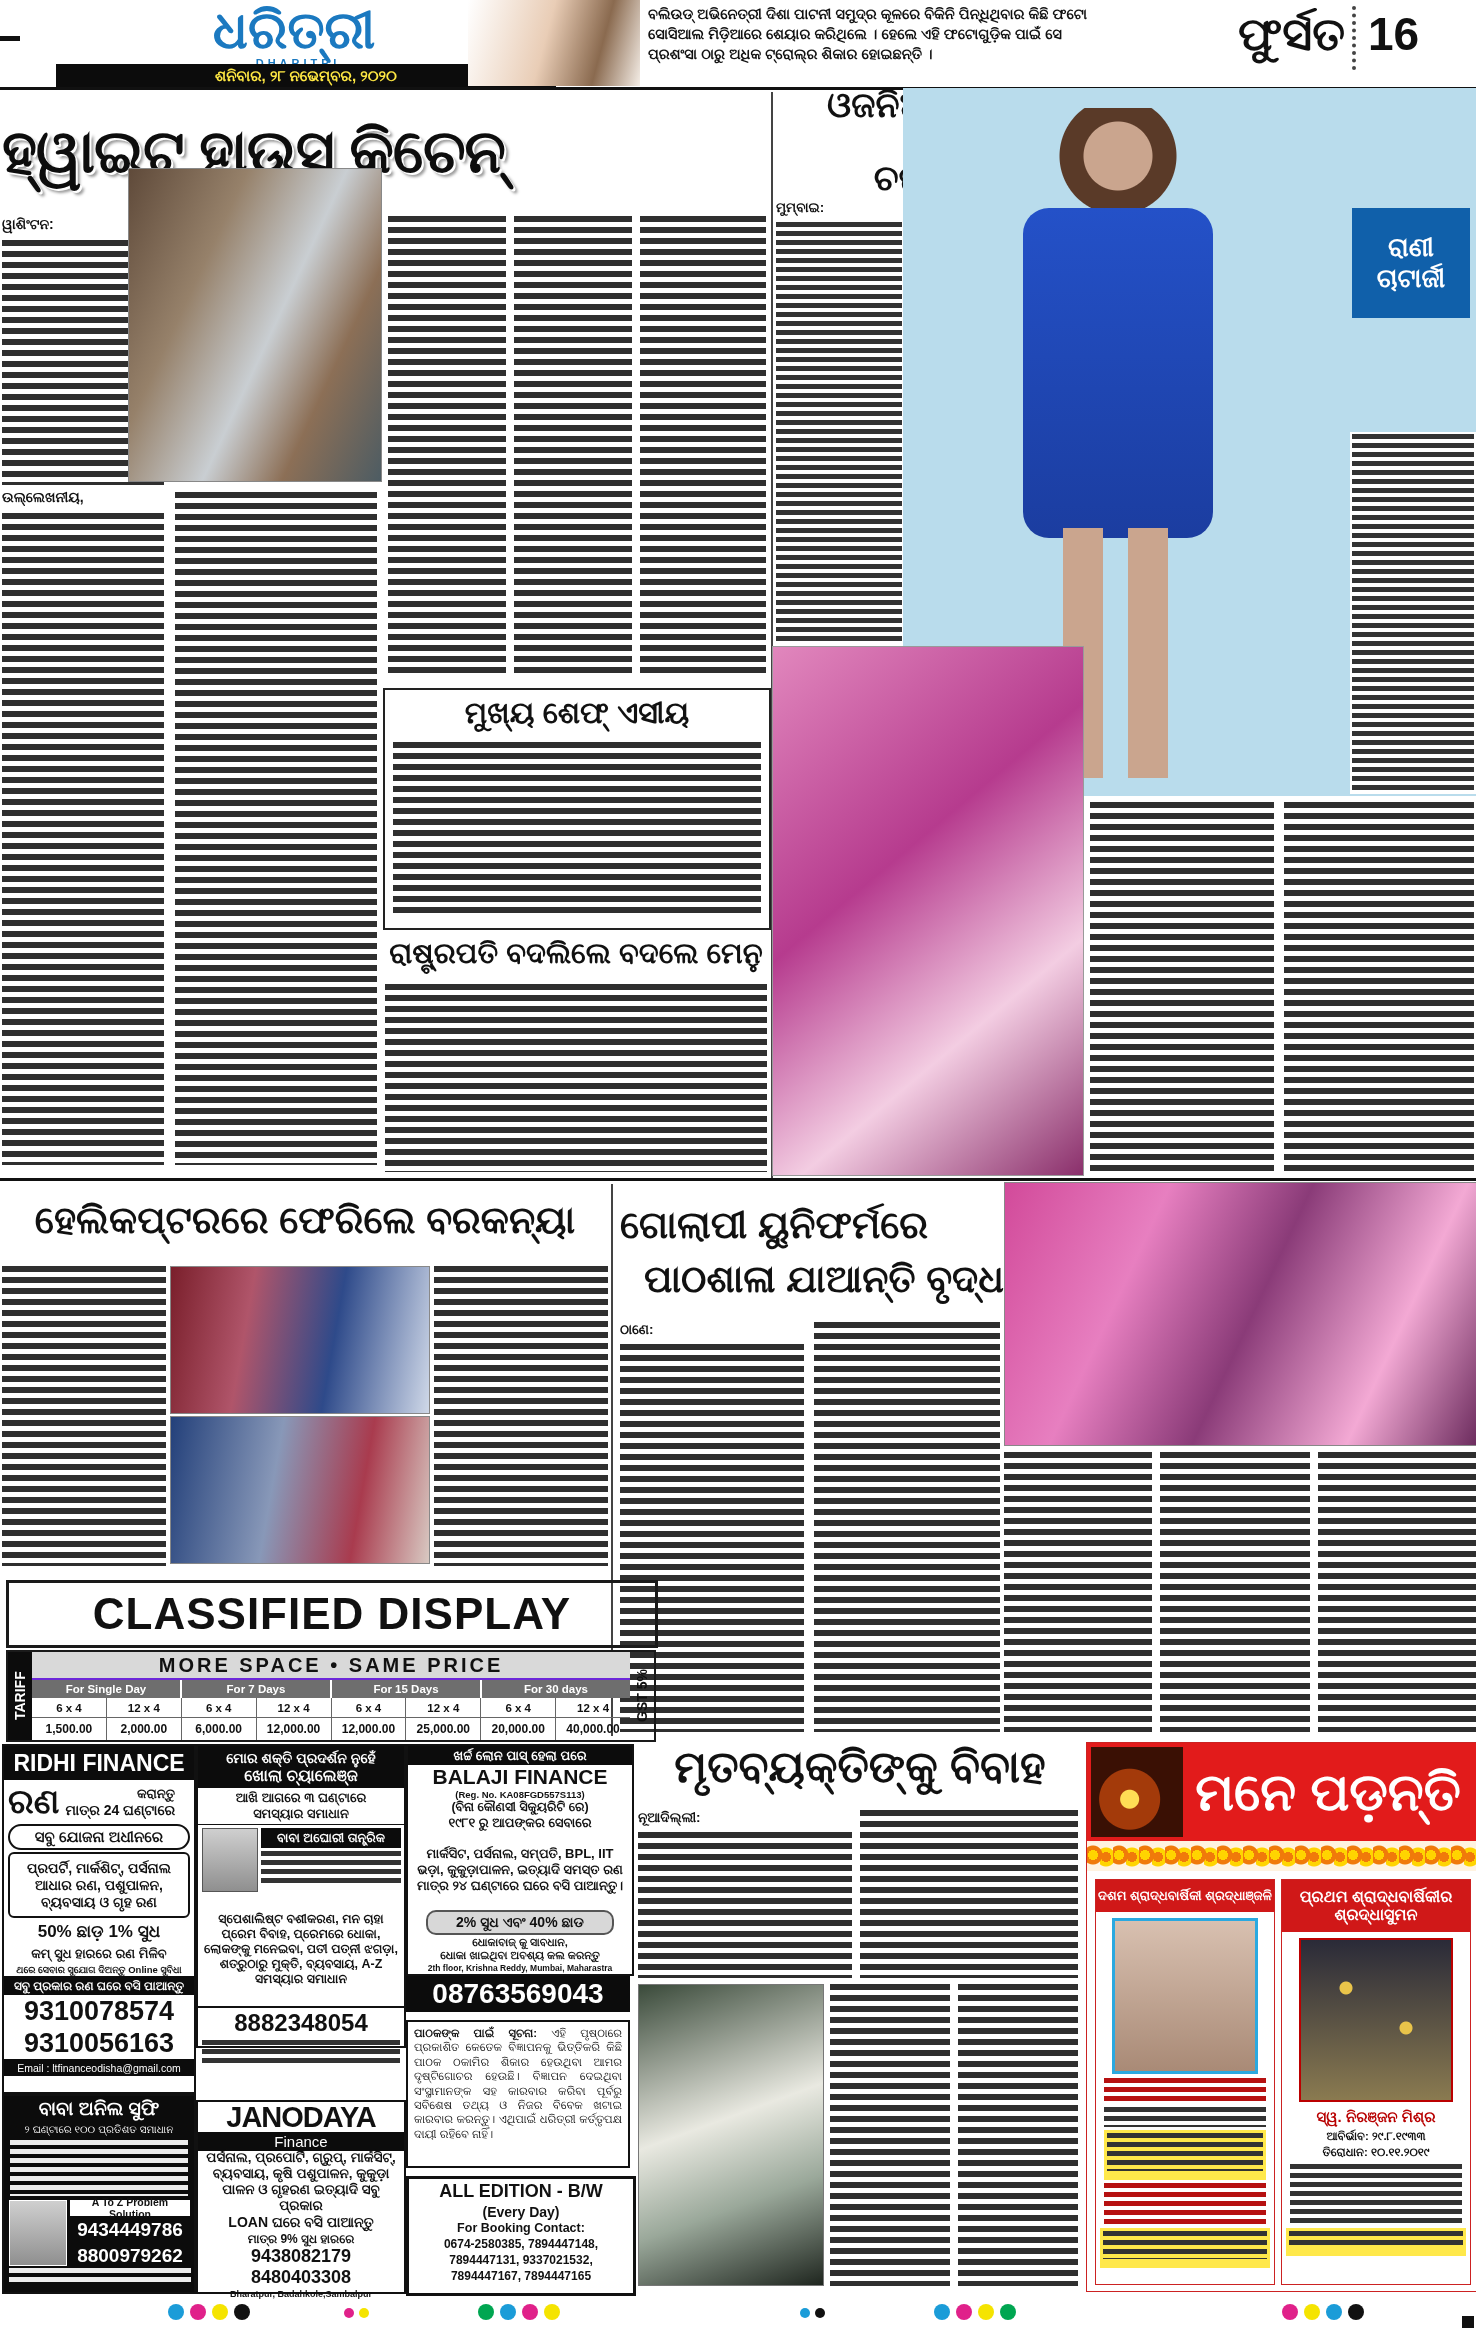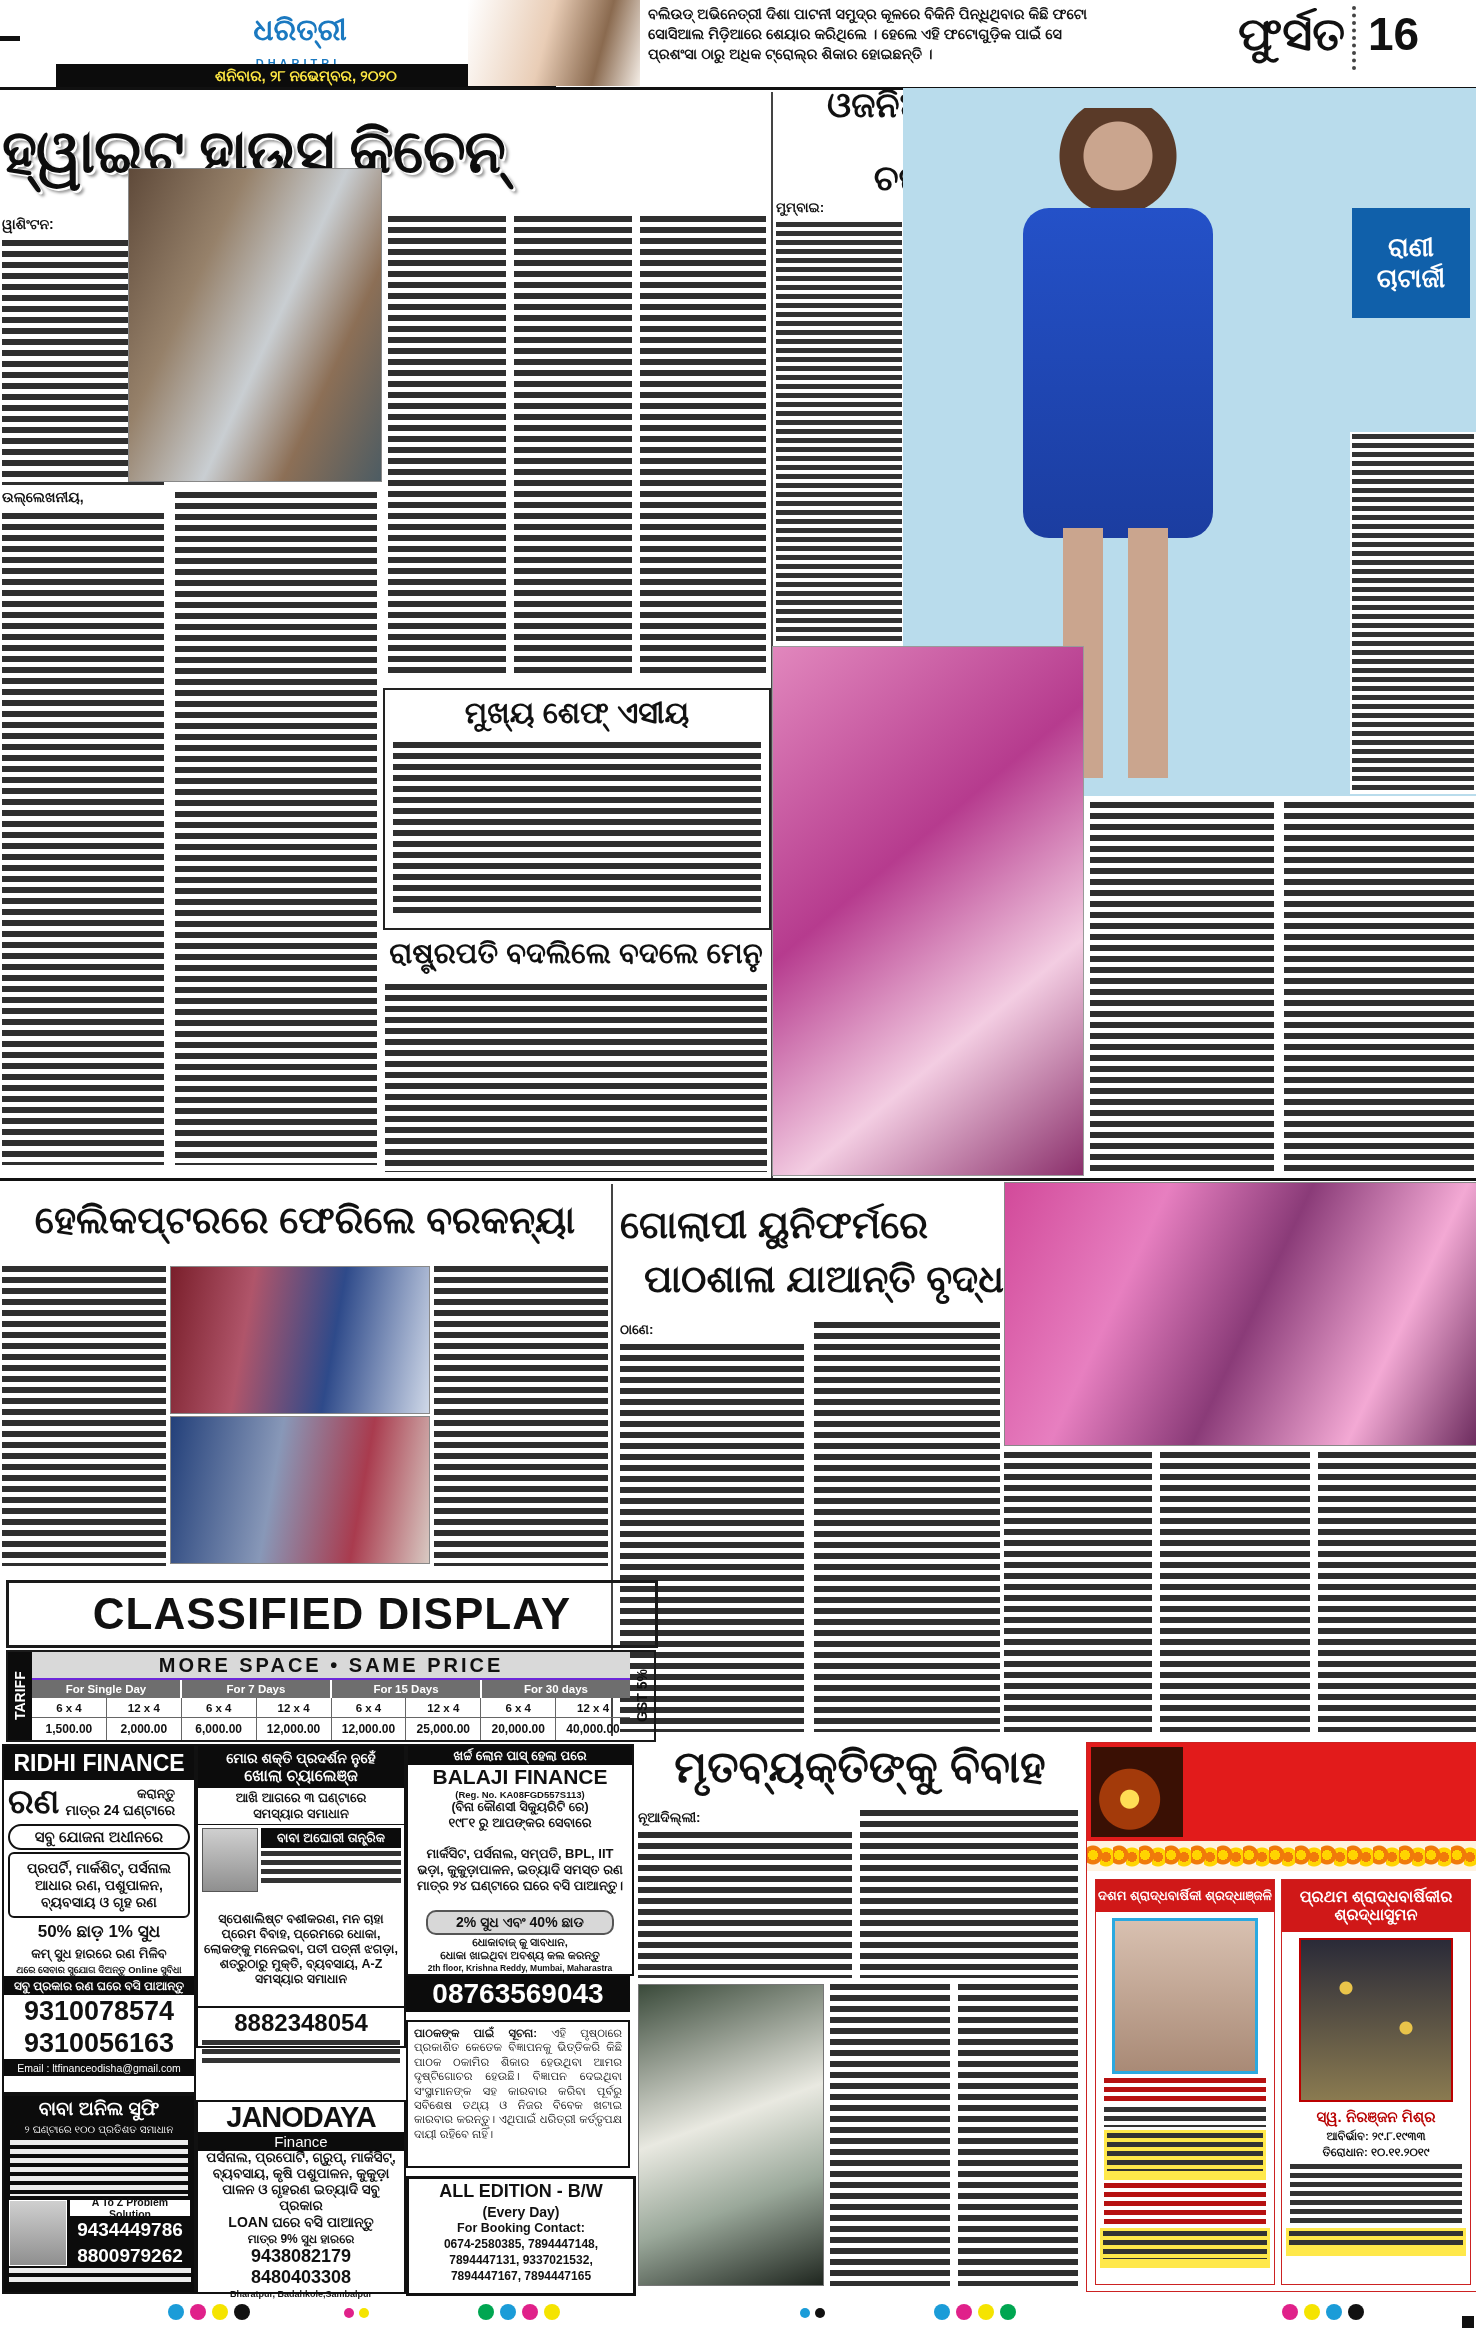"ଧରିତ୍ରୀ" div.abs { font-size: 30px -> 52px; left: 150px -> 144px }
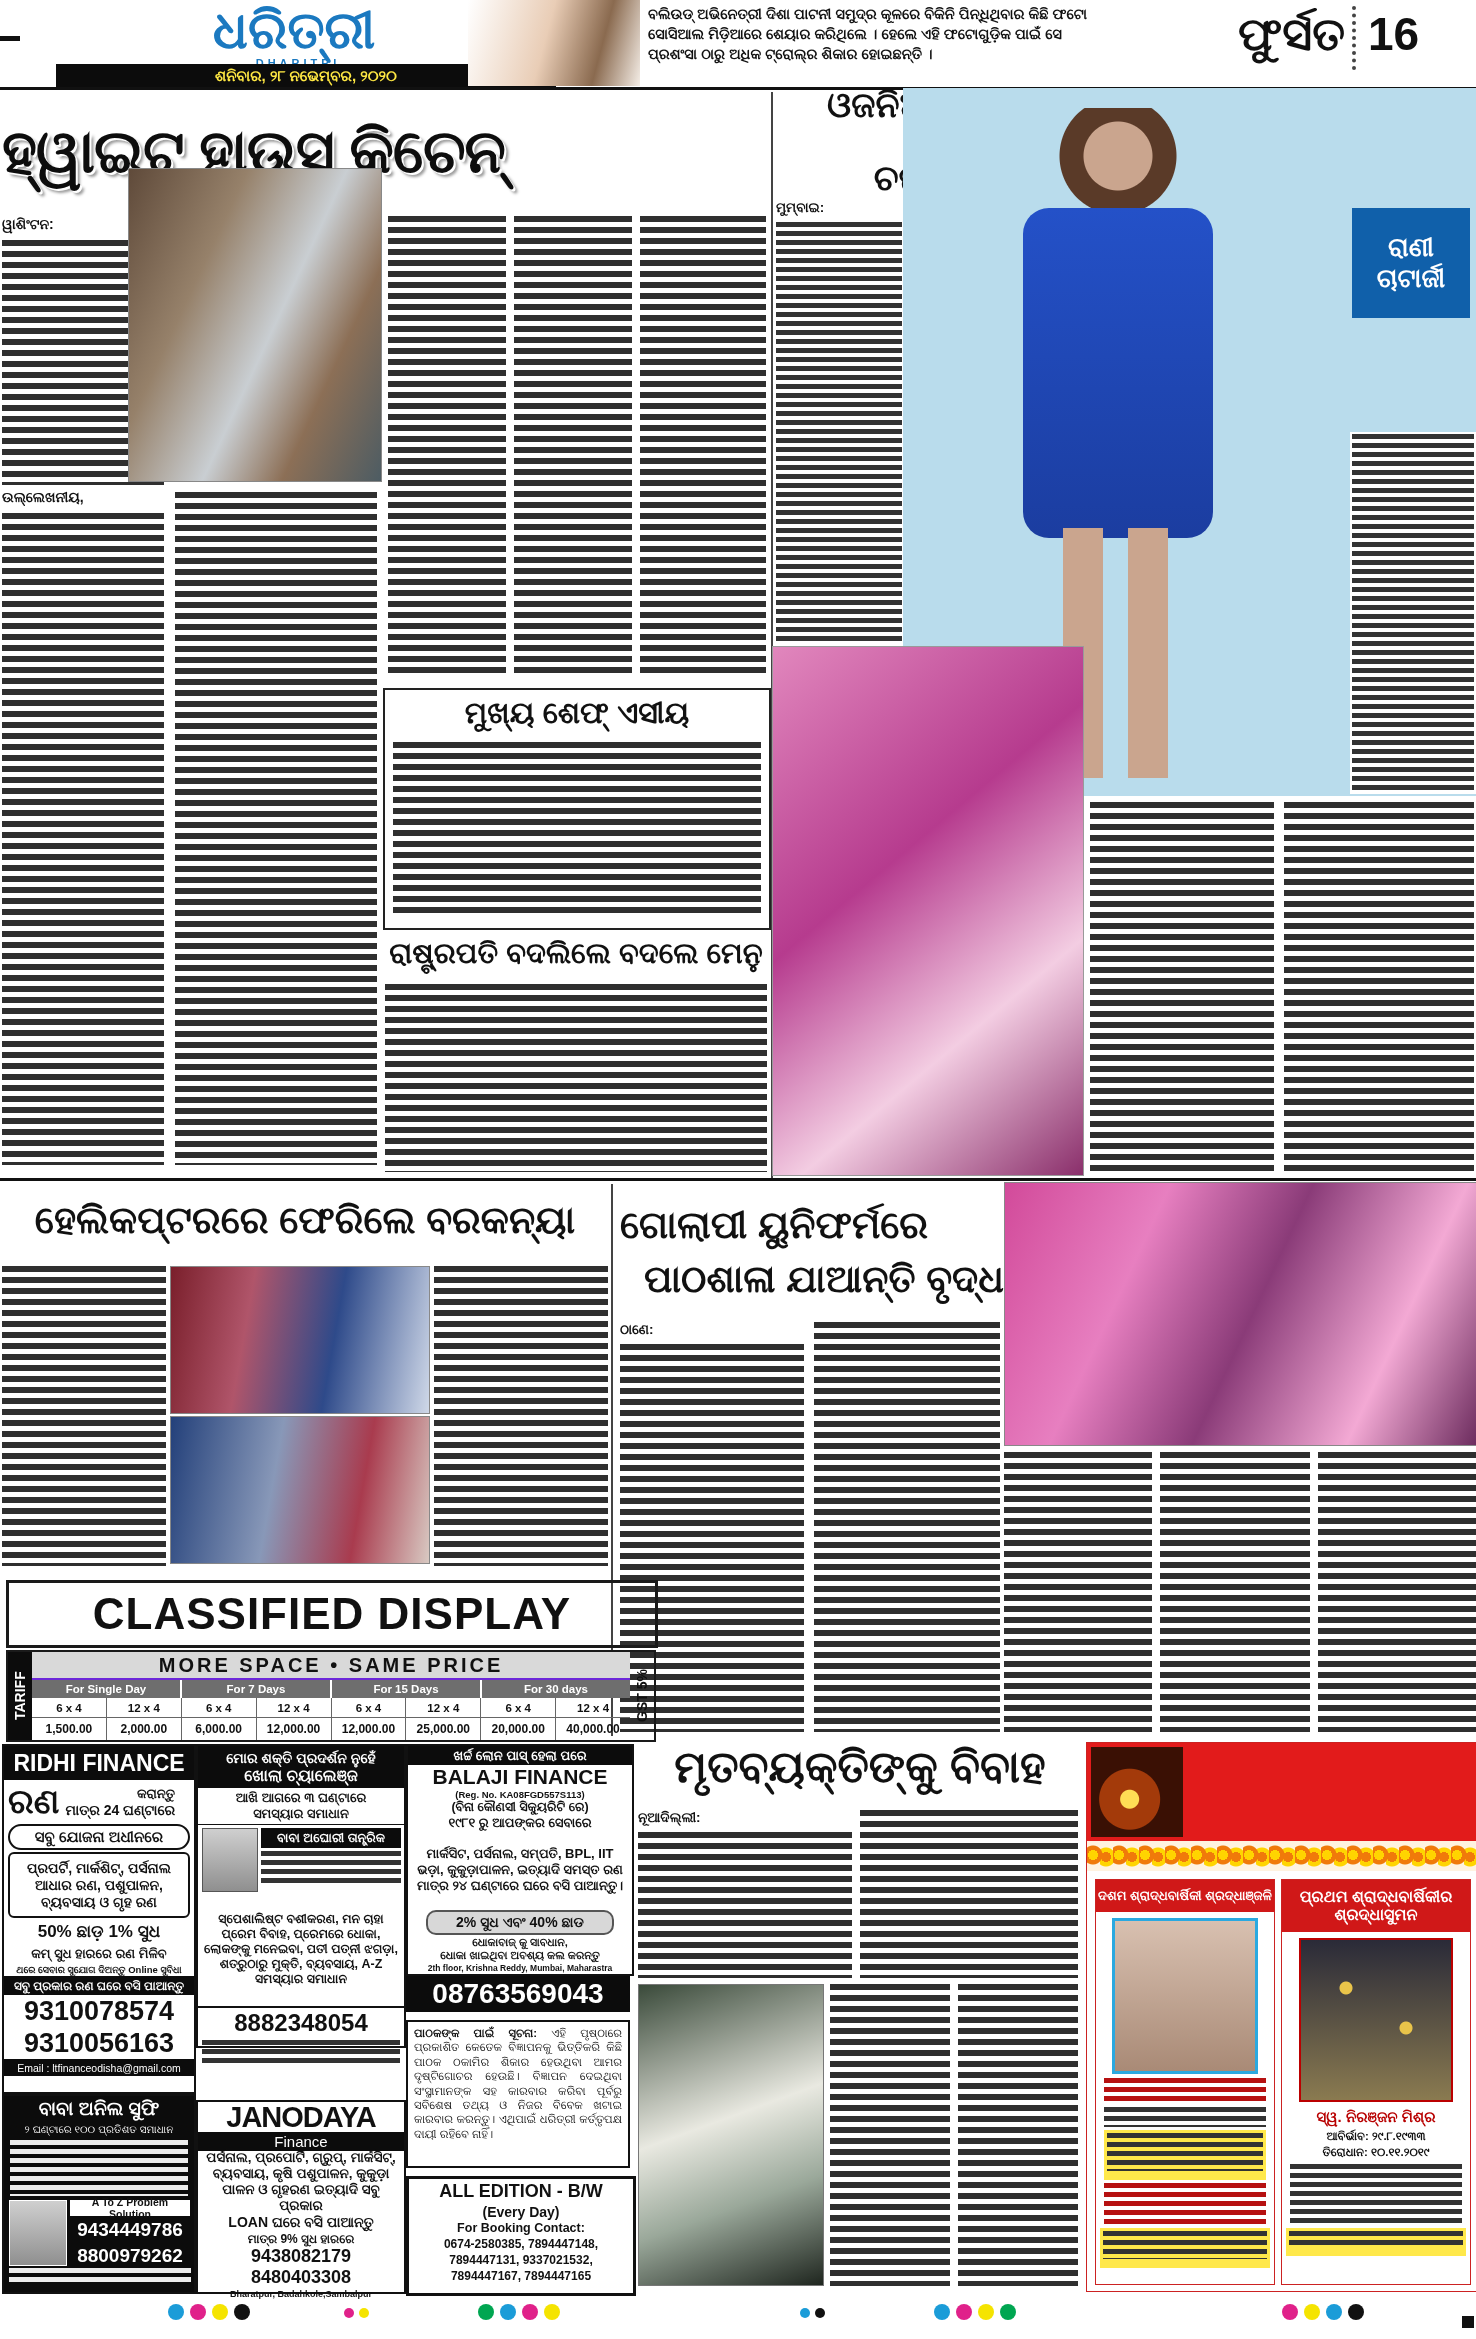"ମନେ ପଡ଼ନ୍ତି" div.abs { html: none -> <div>ମନେ ପଡ଼ନ୍ତି</div> }
